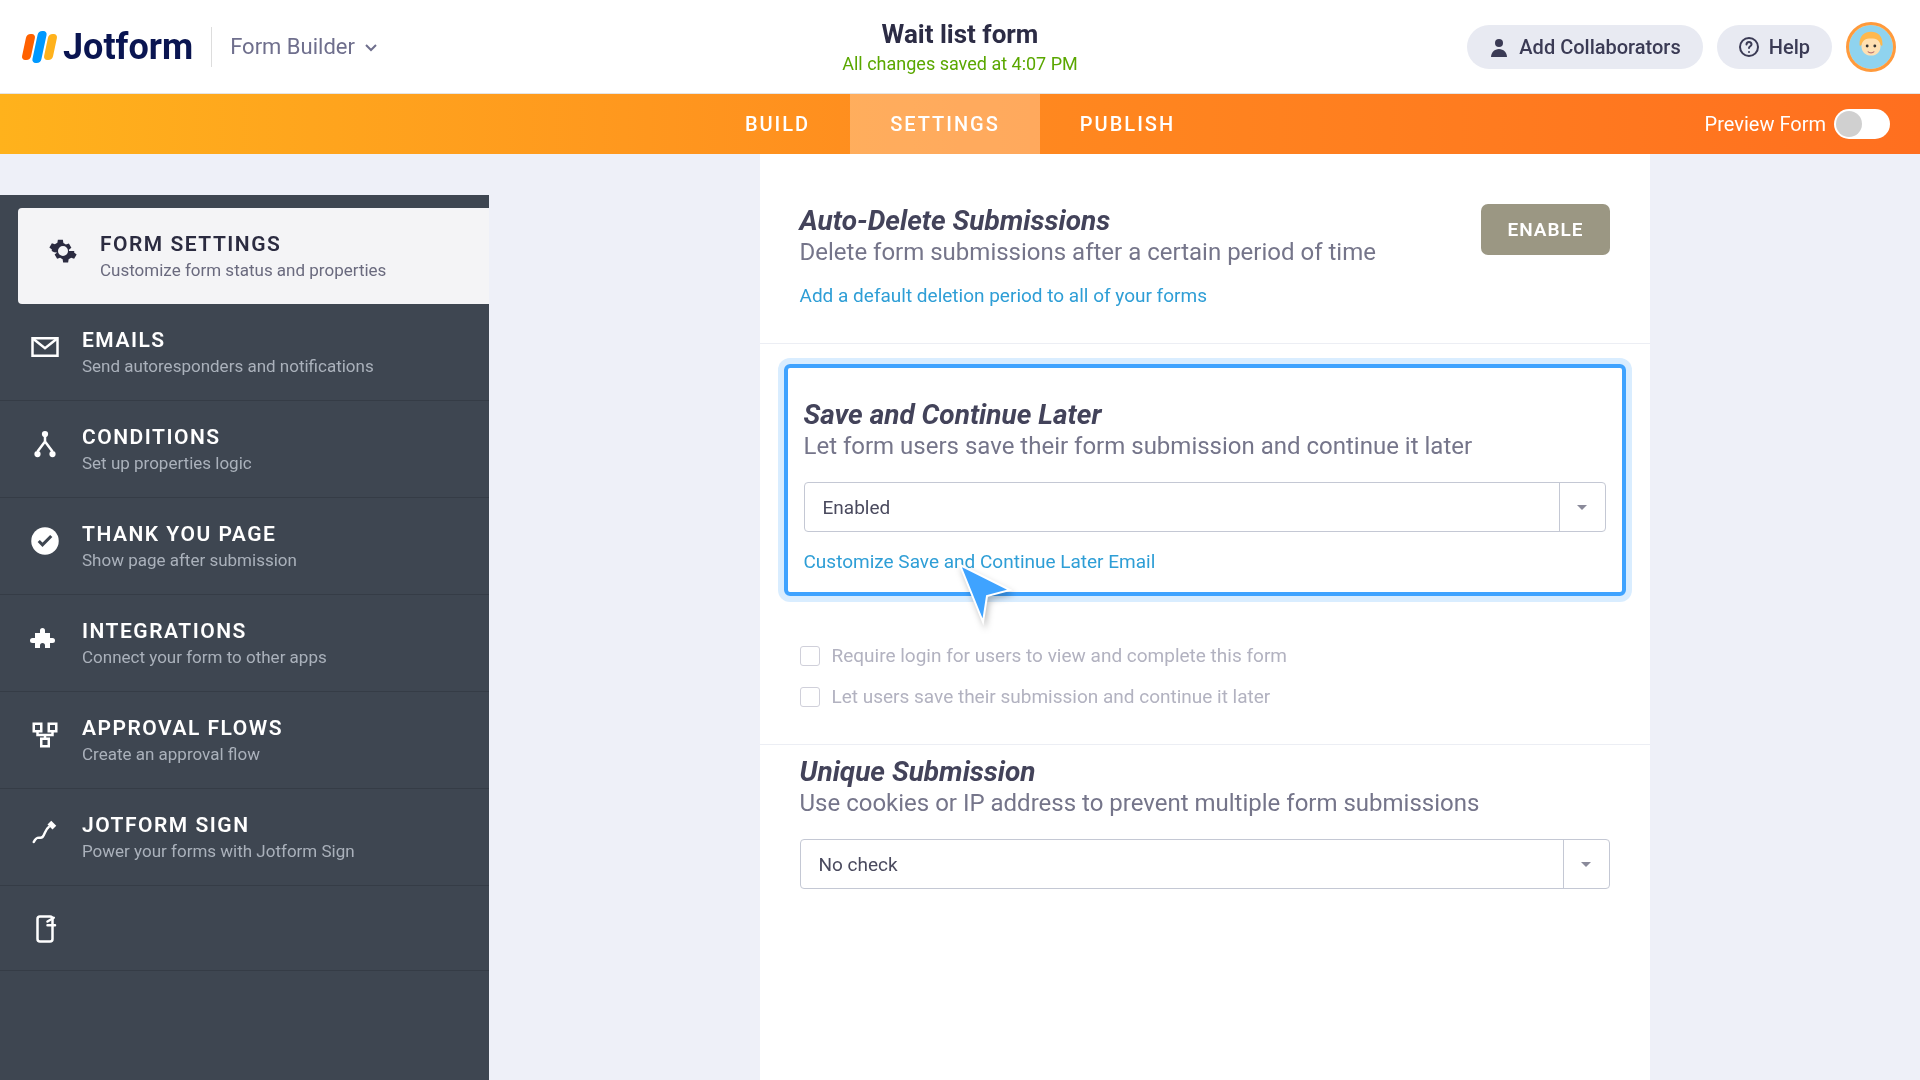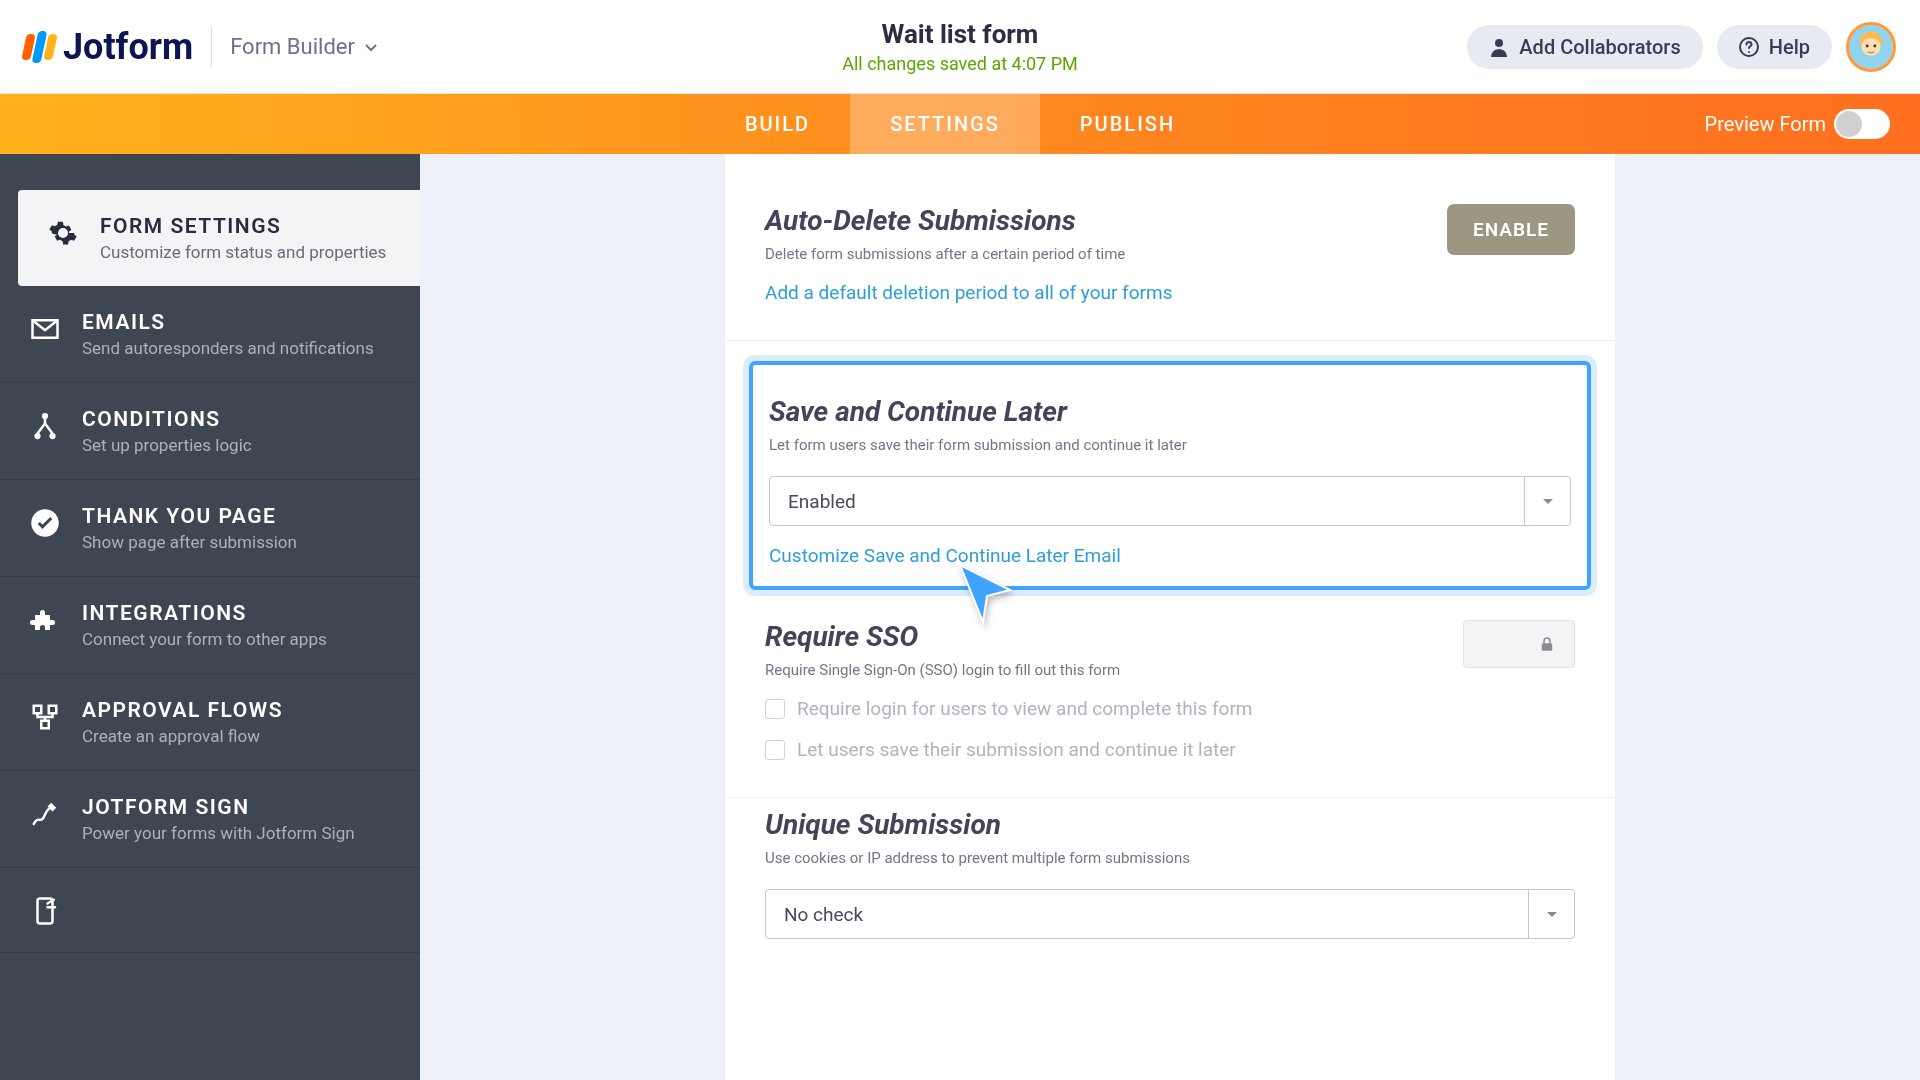"FORM SETTINGS" .sidebar { margin-top: none -> 41px; padding-top: 36px -> 13px; width: 420px -> 489px }
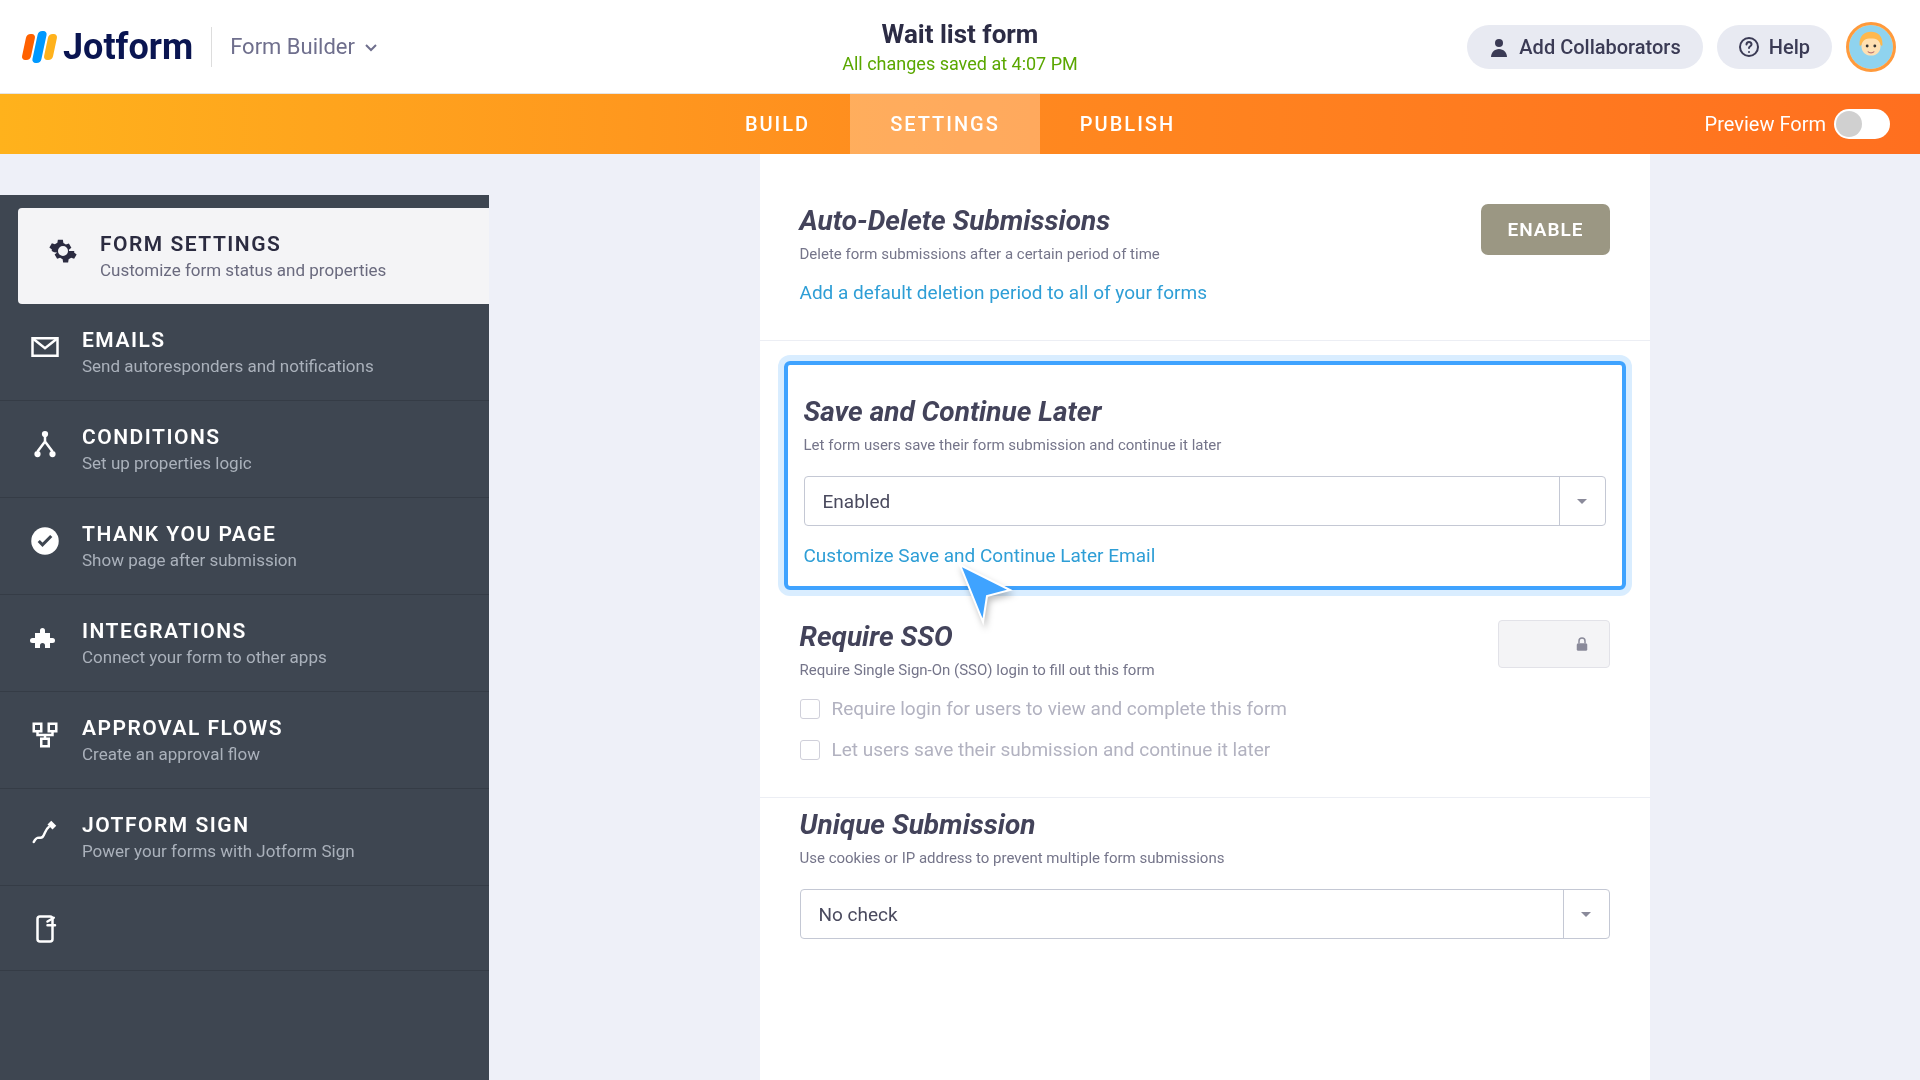"Delete form submissions after a" .setting-desc { font-size: 15px -> 24px; margin-top: 8px -> 1px }
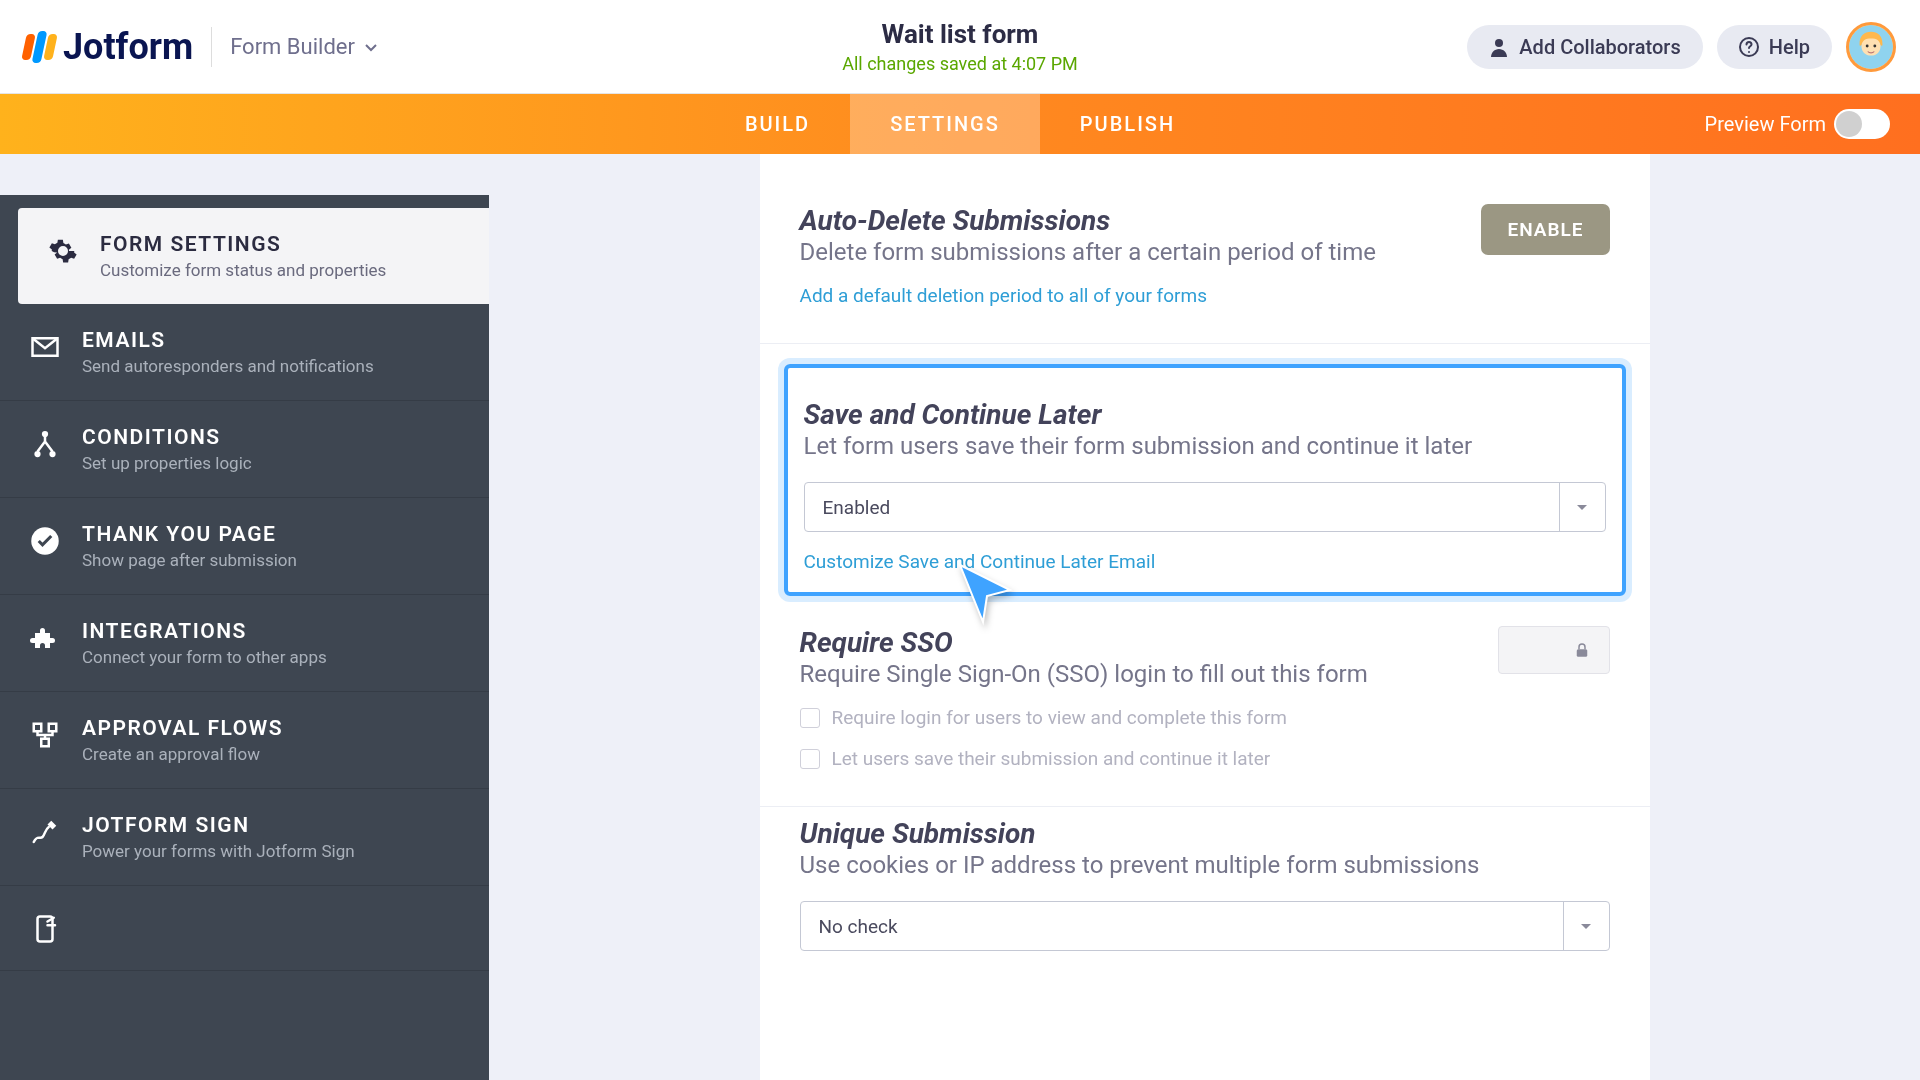"Require SSO" div.setting-head { html: <div> <div> <div>Require SSO</div> <div>Require Single Sign-On (SSO) login to fill out this form</div> </div> <div> <span> <svg> <rect></rect> <path></path> </svg> </span> </div> </div> -> none }
